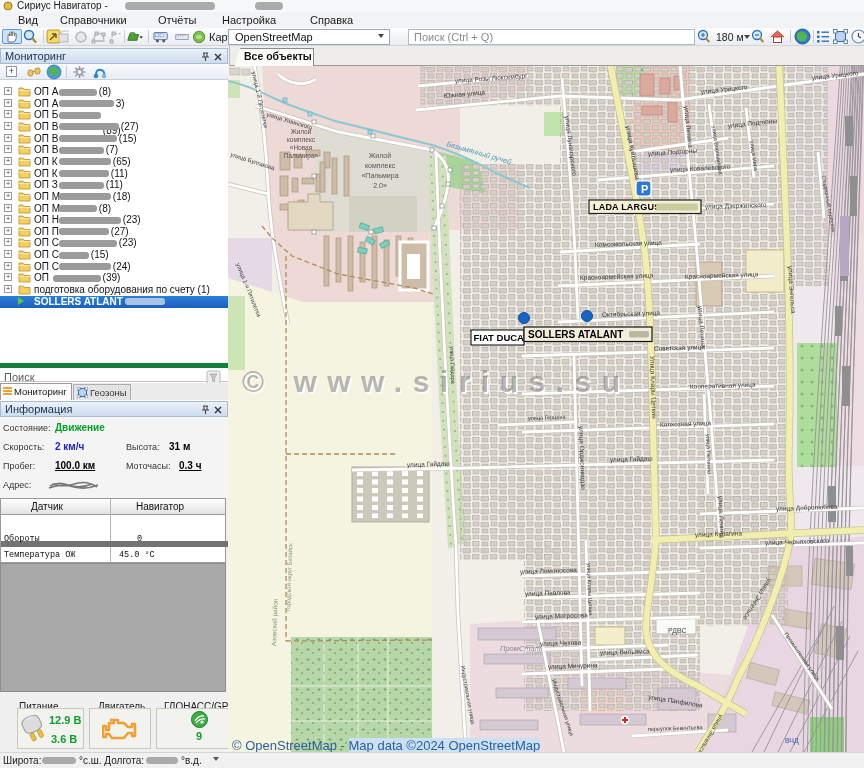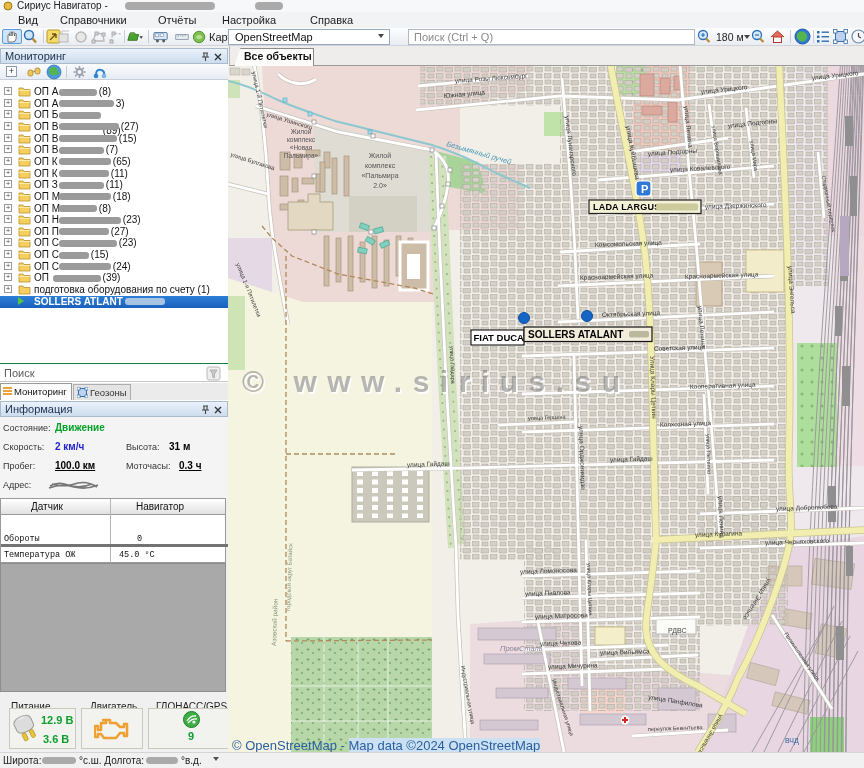"Поиск" div.abs { border-top: 1px solid #15803d -> 5px solid #15803d }
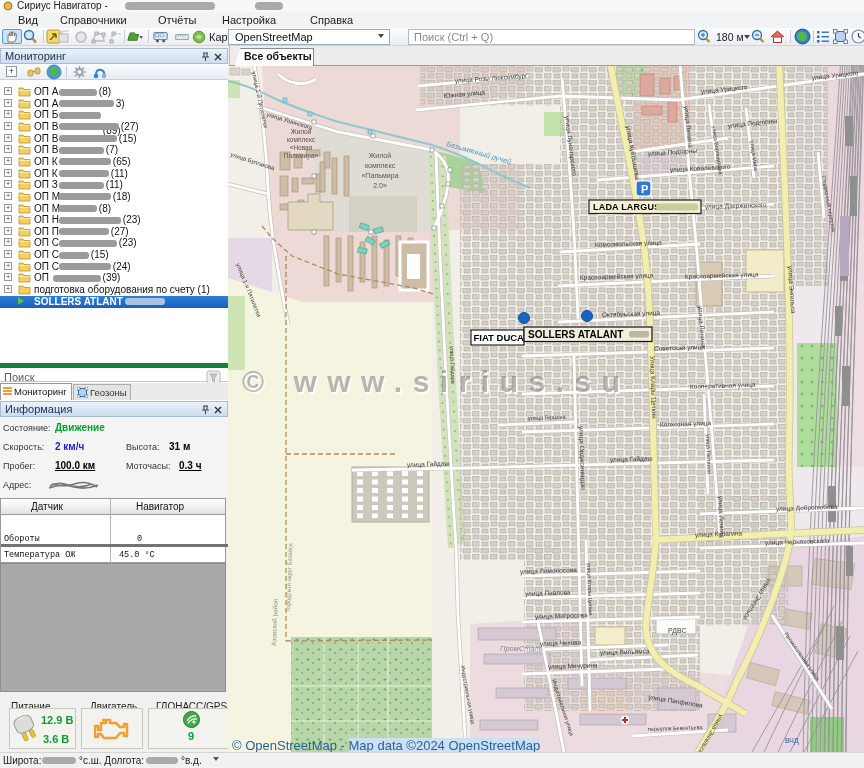"Обороты" div { border-bottom: 3px solid #737373 -> 6px solid #737373 }
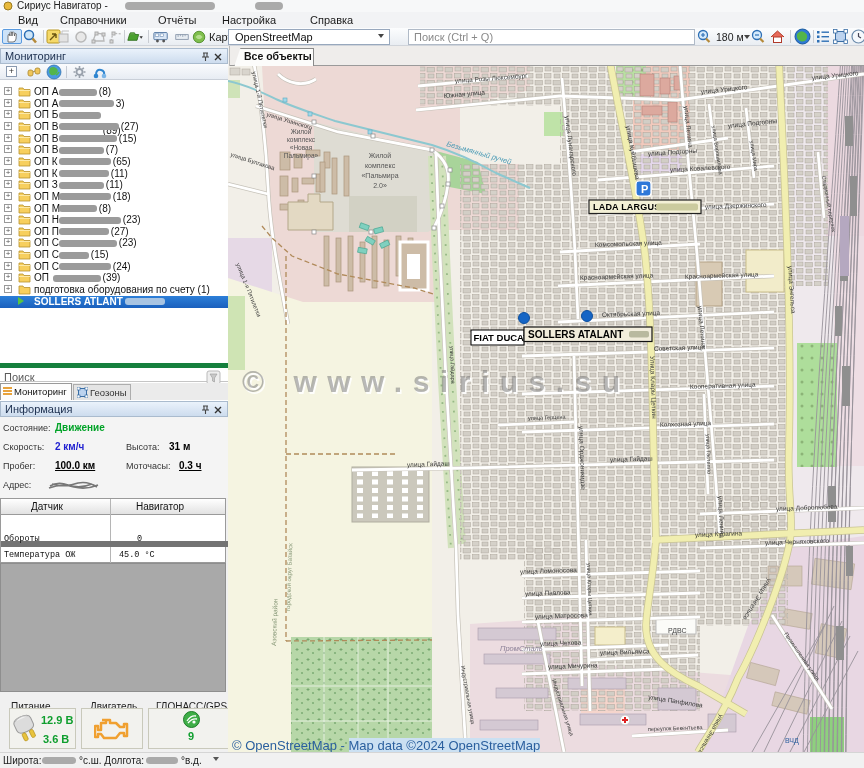"Питание" div.abs { left: 8px -> 16px }
